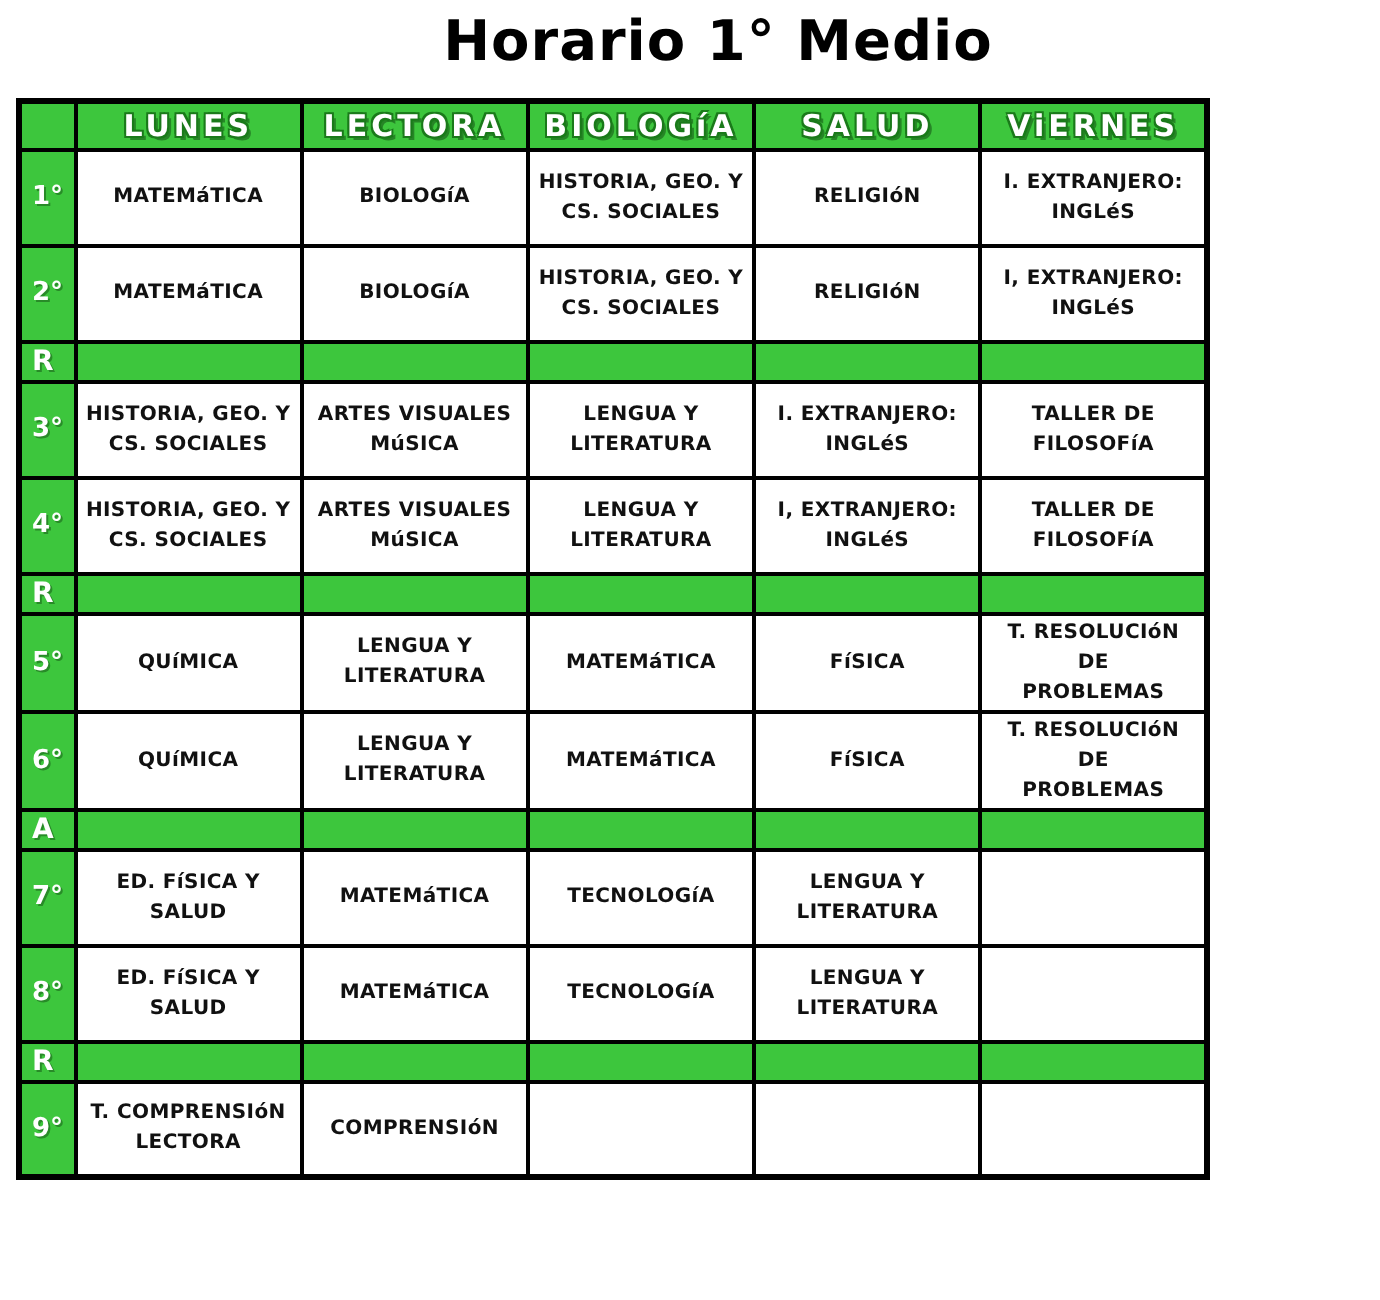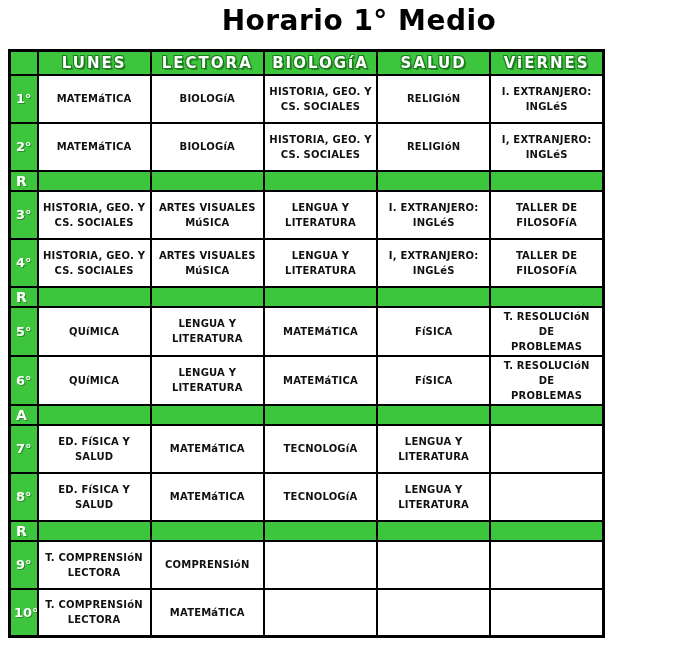"10°" tr.period { html: <tr> <th>10°</th> <td>T. COMPRENSIóN LECTORA</td> <td>MATEMáTICA</td> <td></td> <td></td> <td></td> </tr> -> none }
